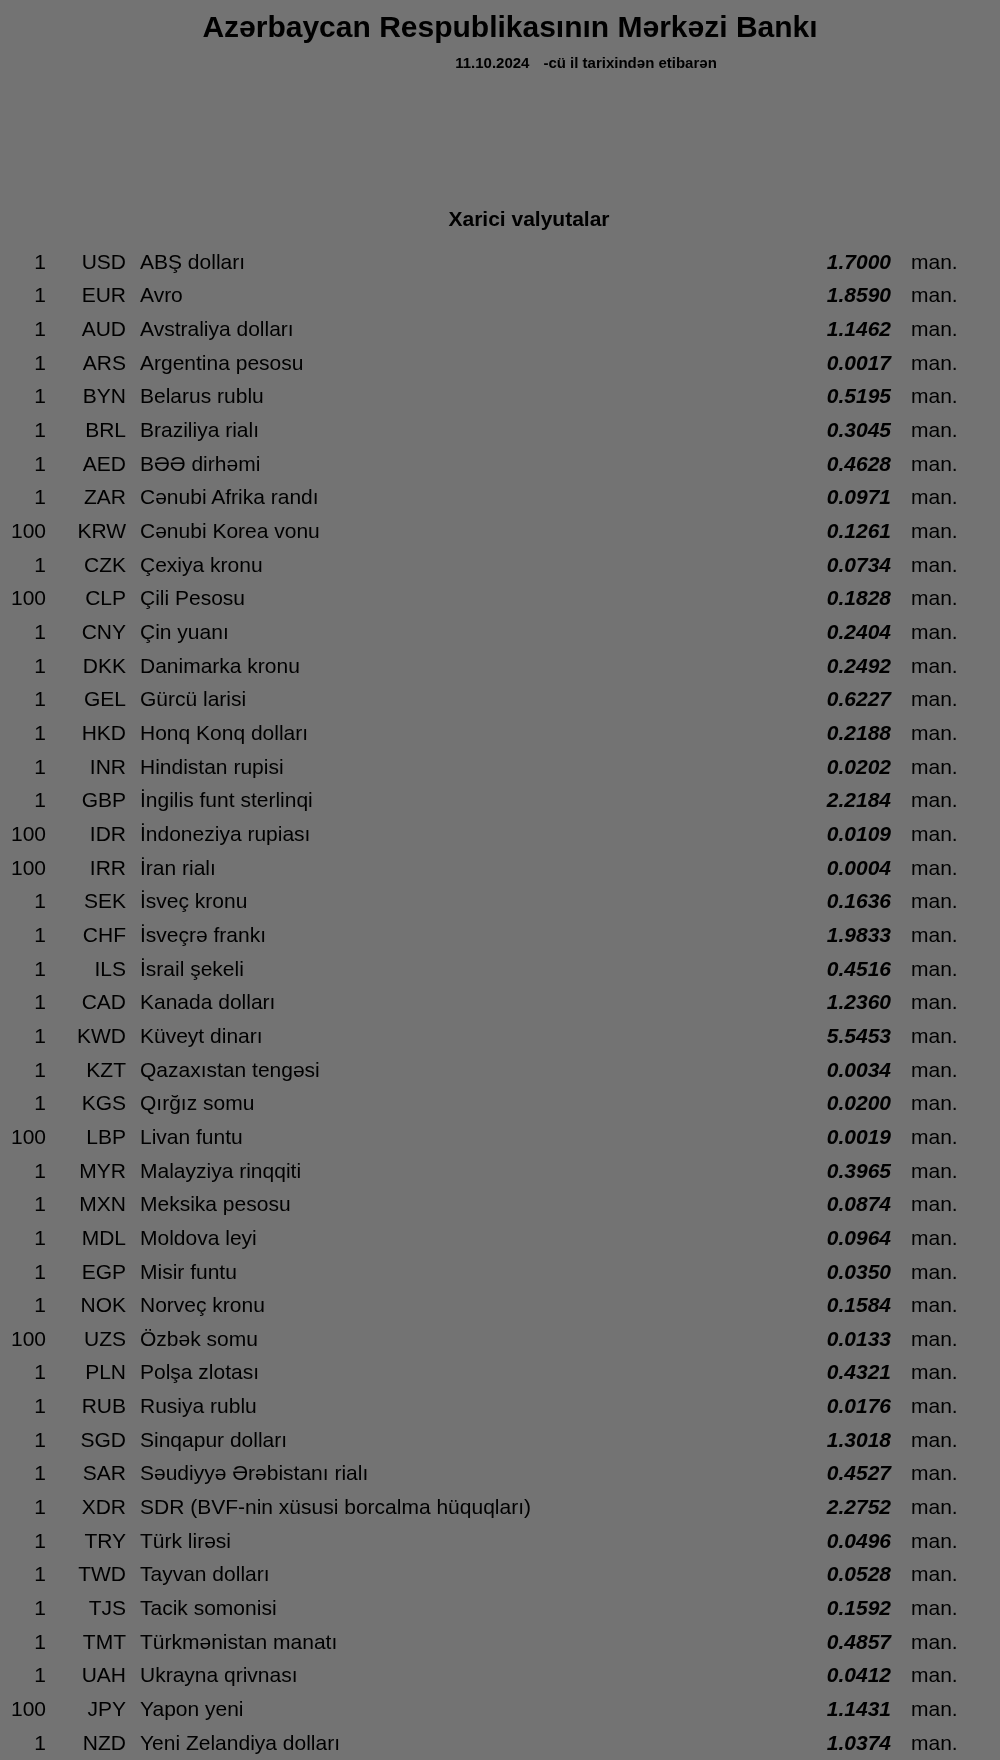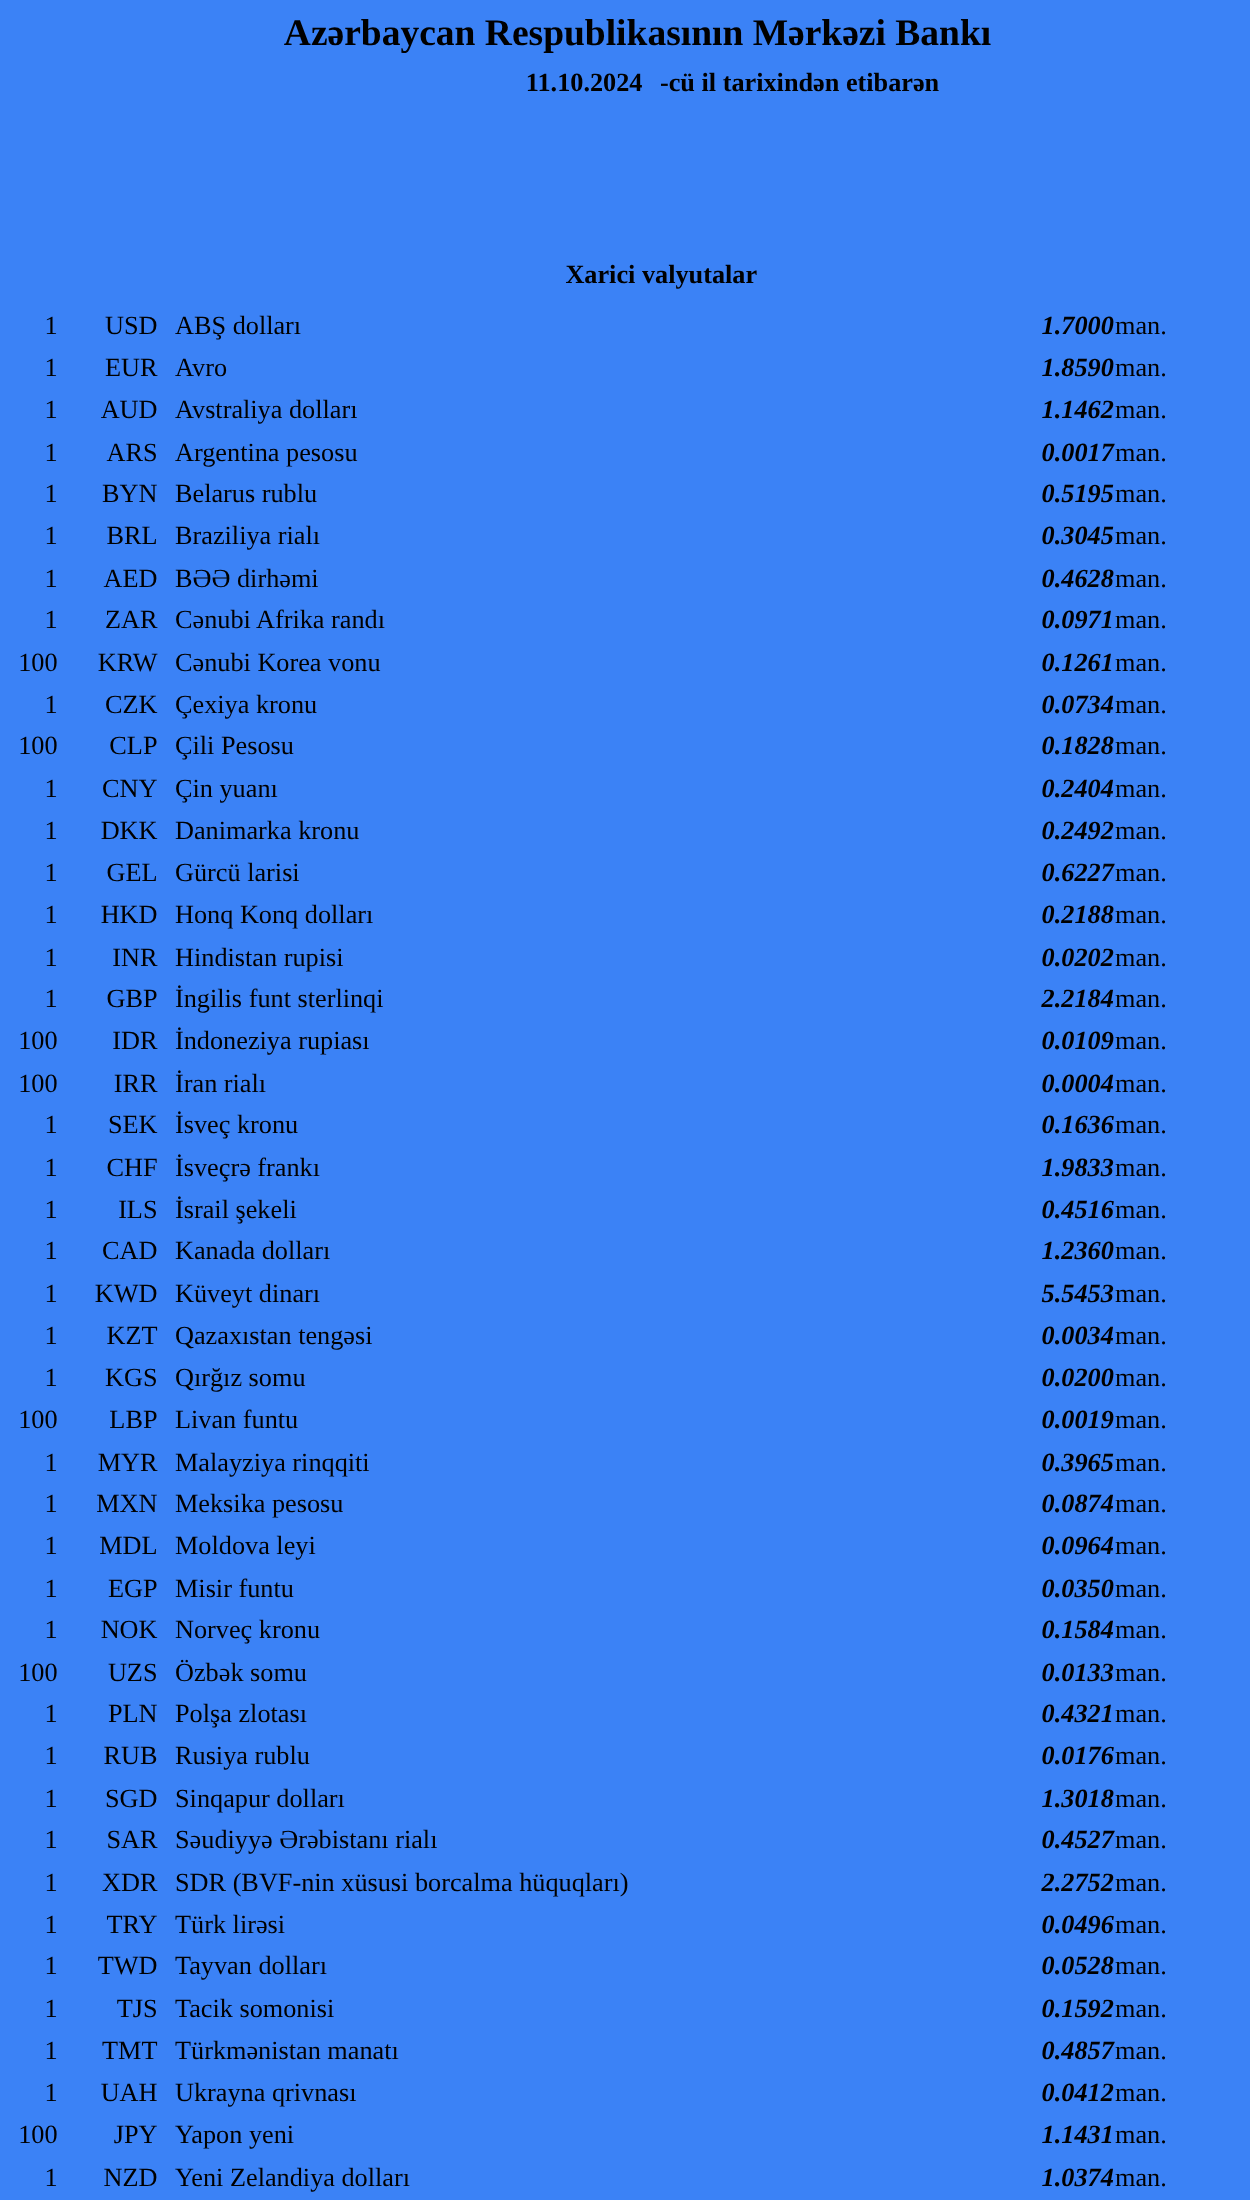"Azərbaycan Respublikasının Mərkəzi Bankı" .page { background: #3b82f6 -> #737373; font-family: Liberation Serif, serif -> Liberation Sans, sans-serif }
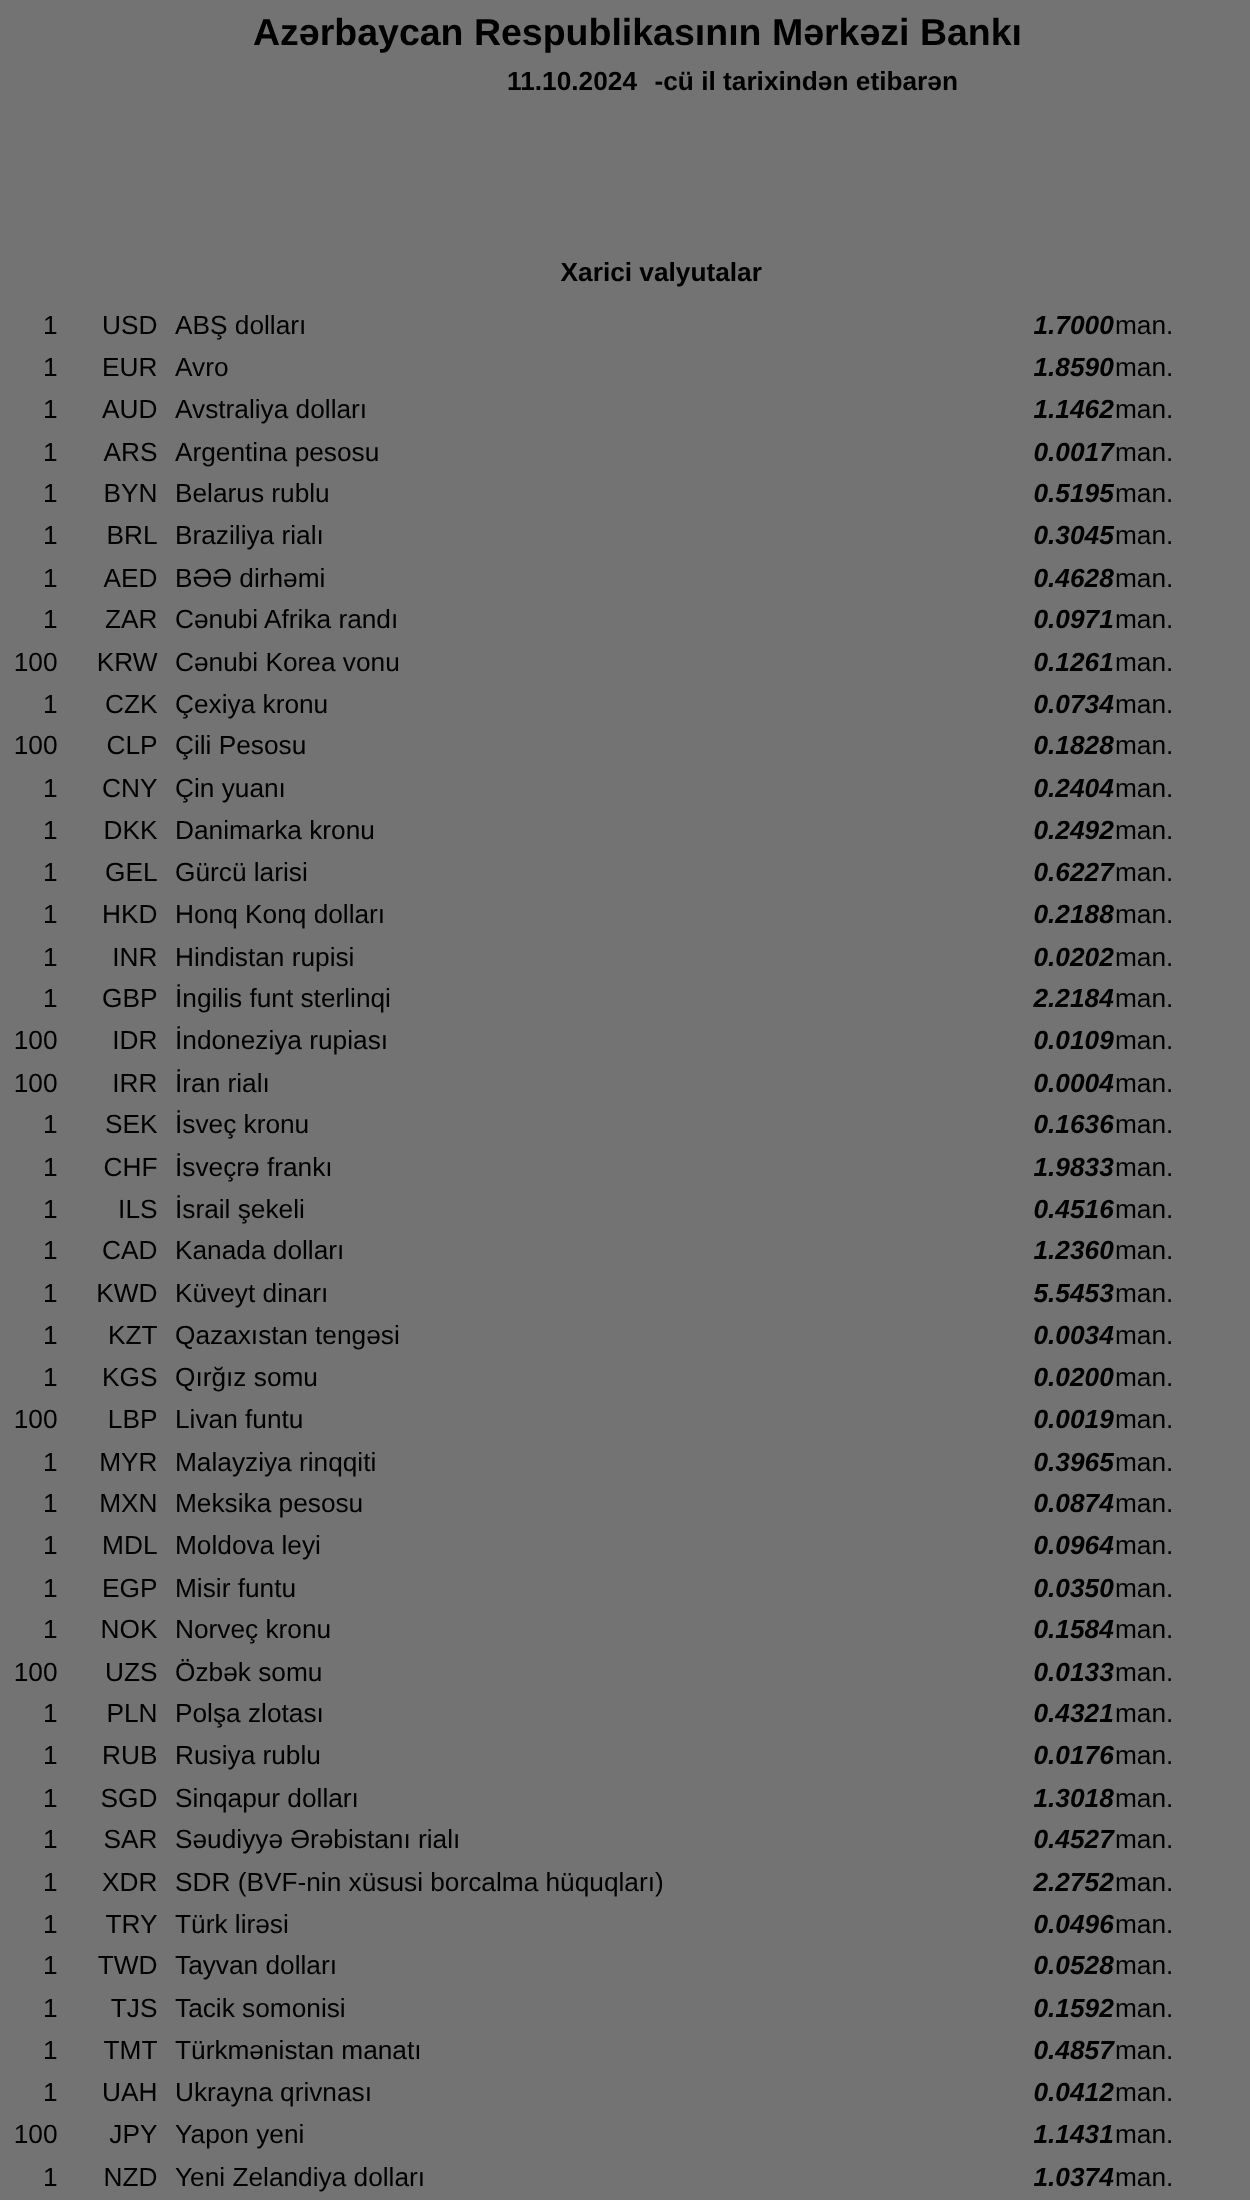"11.10.2024 -cü il tarixindən etibarən" .dateline { font-size: 21px -> 15px }
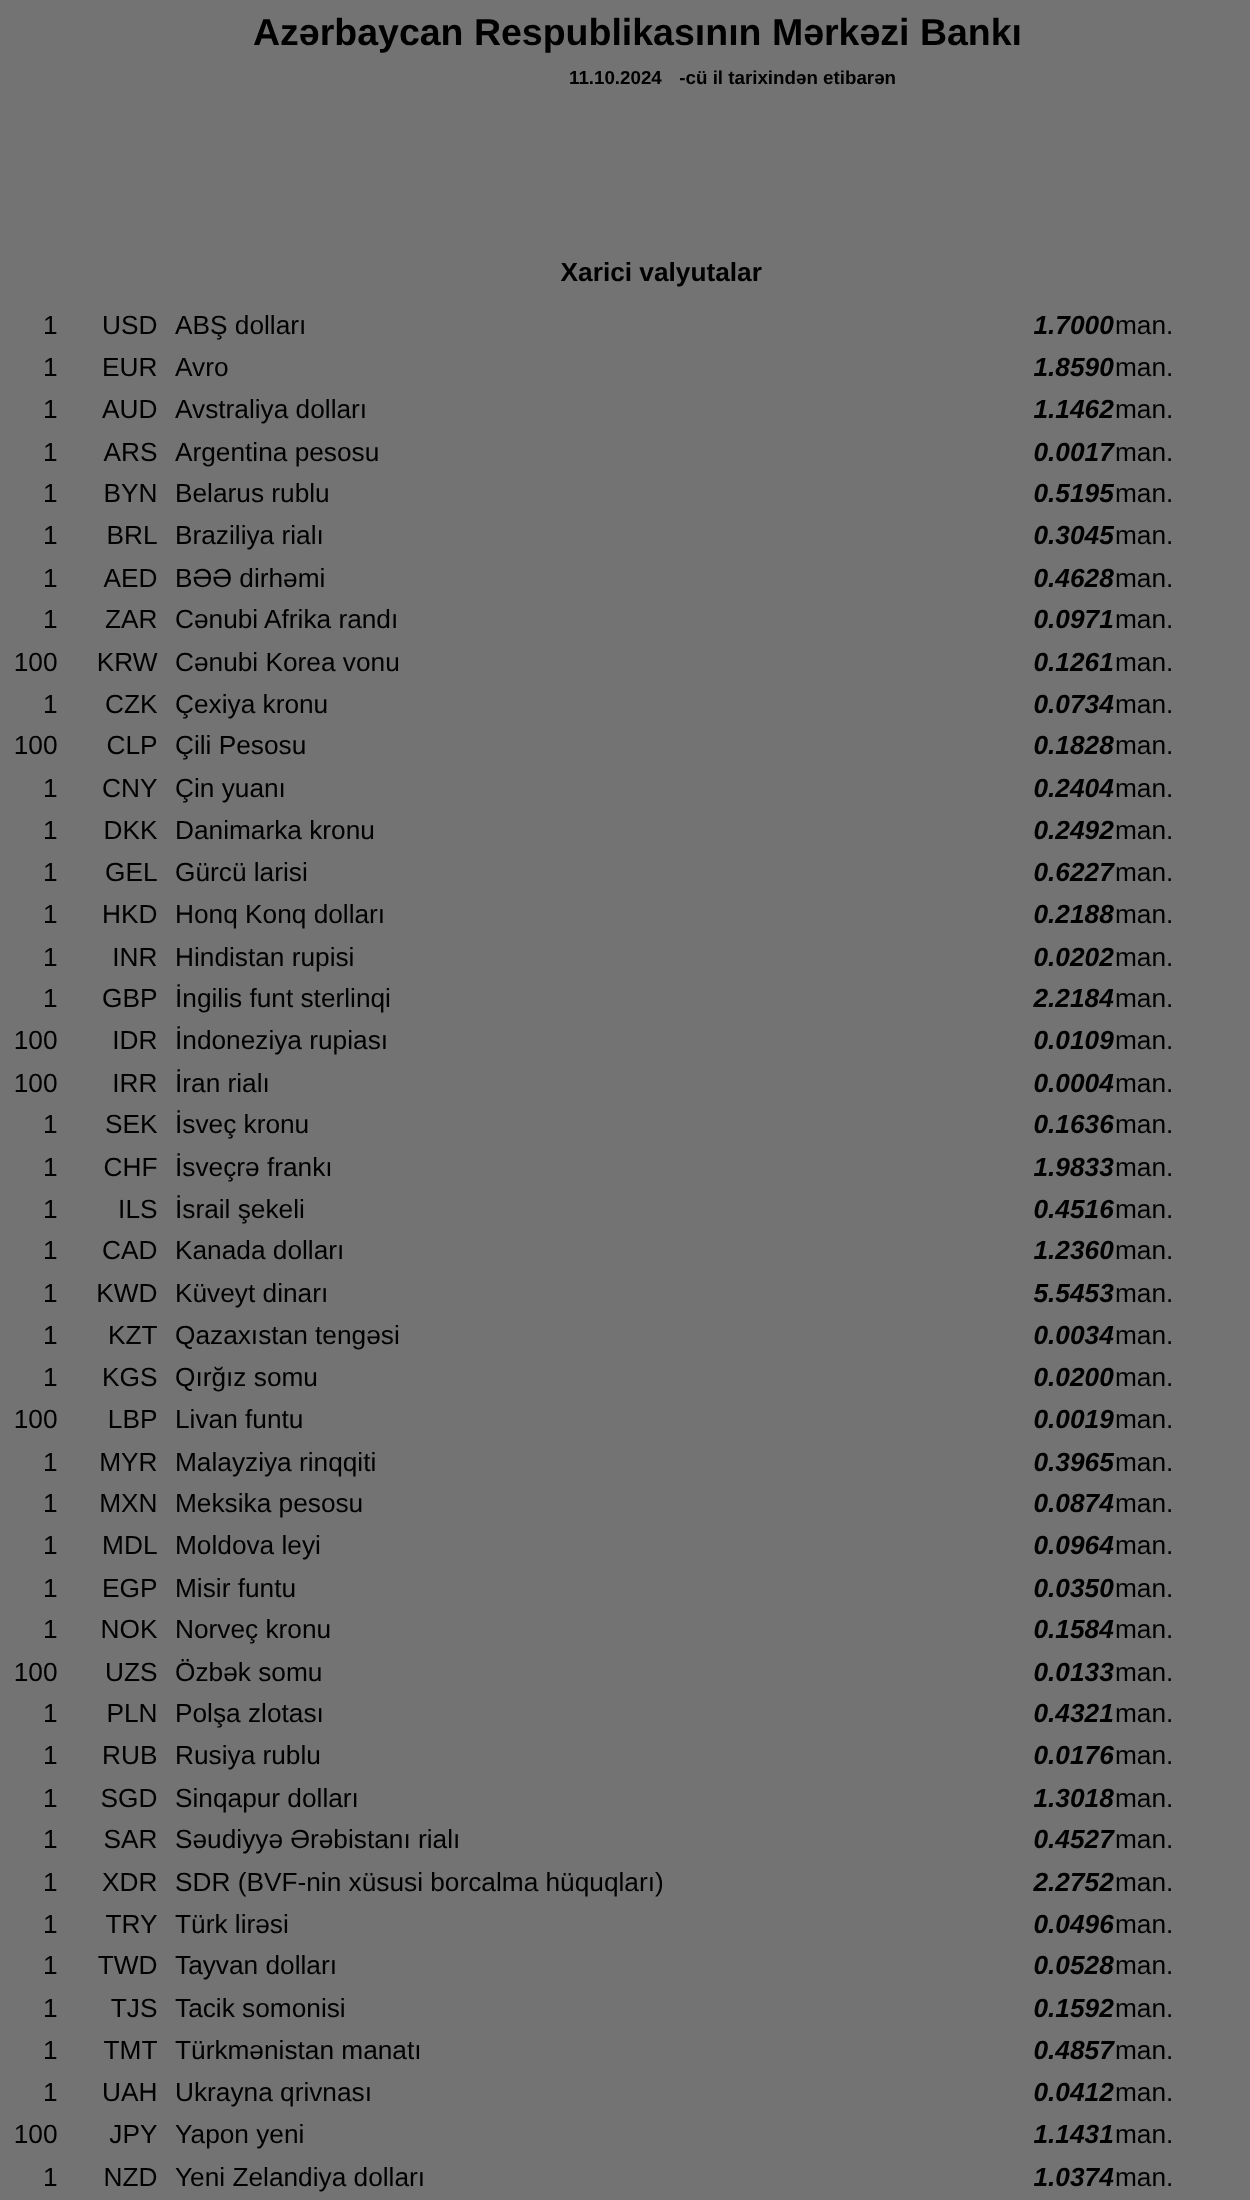"man." .man { left: 892px -> 911px }
